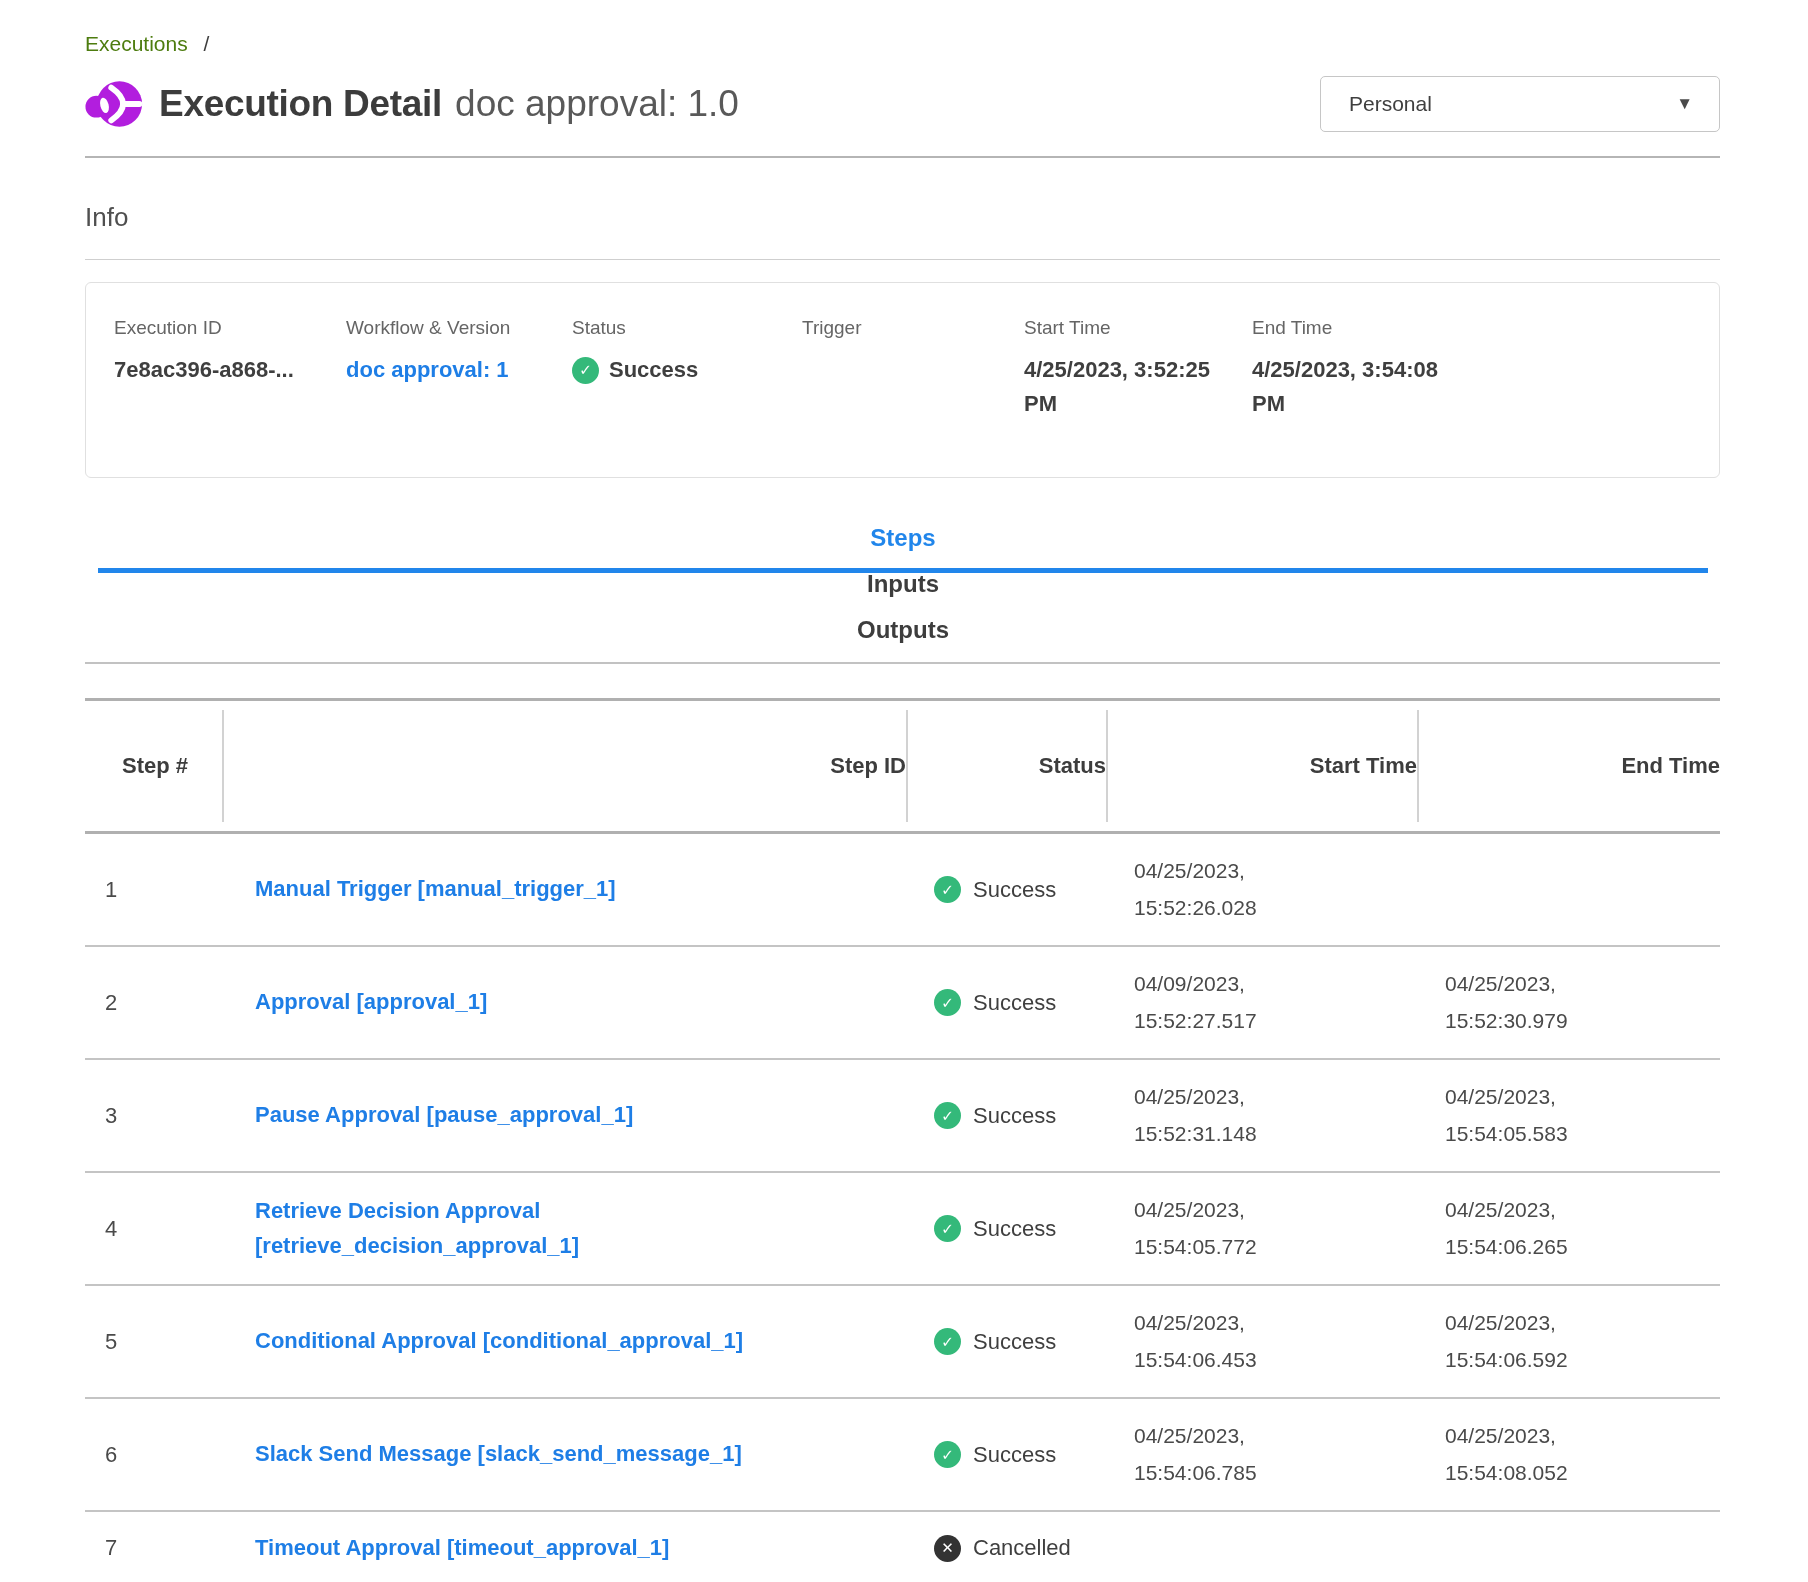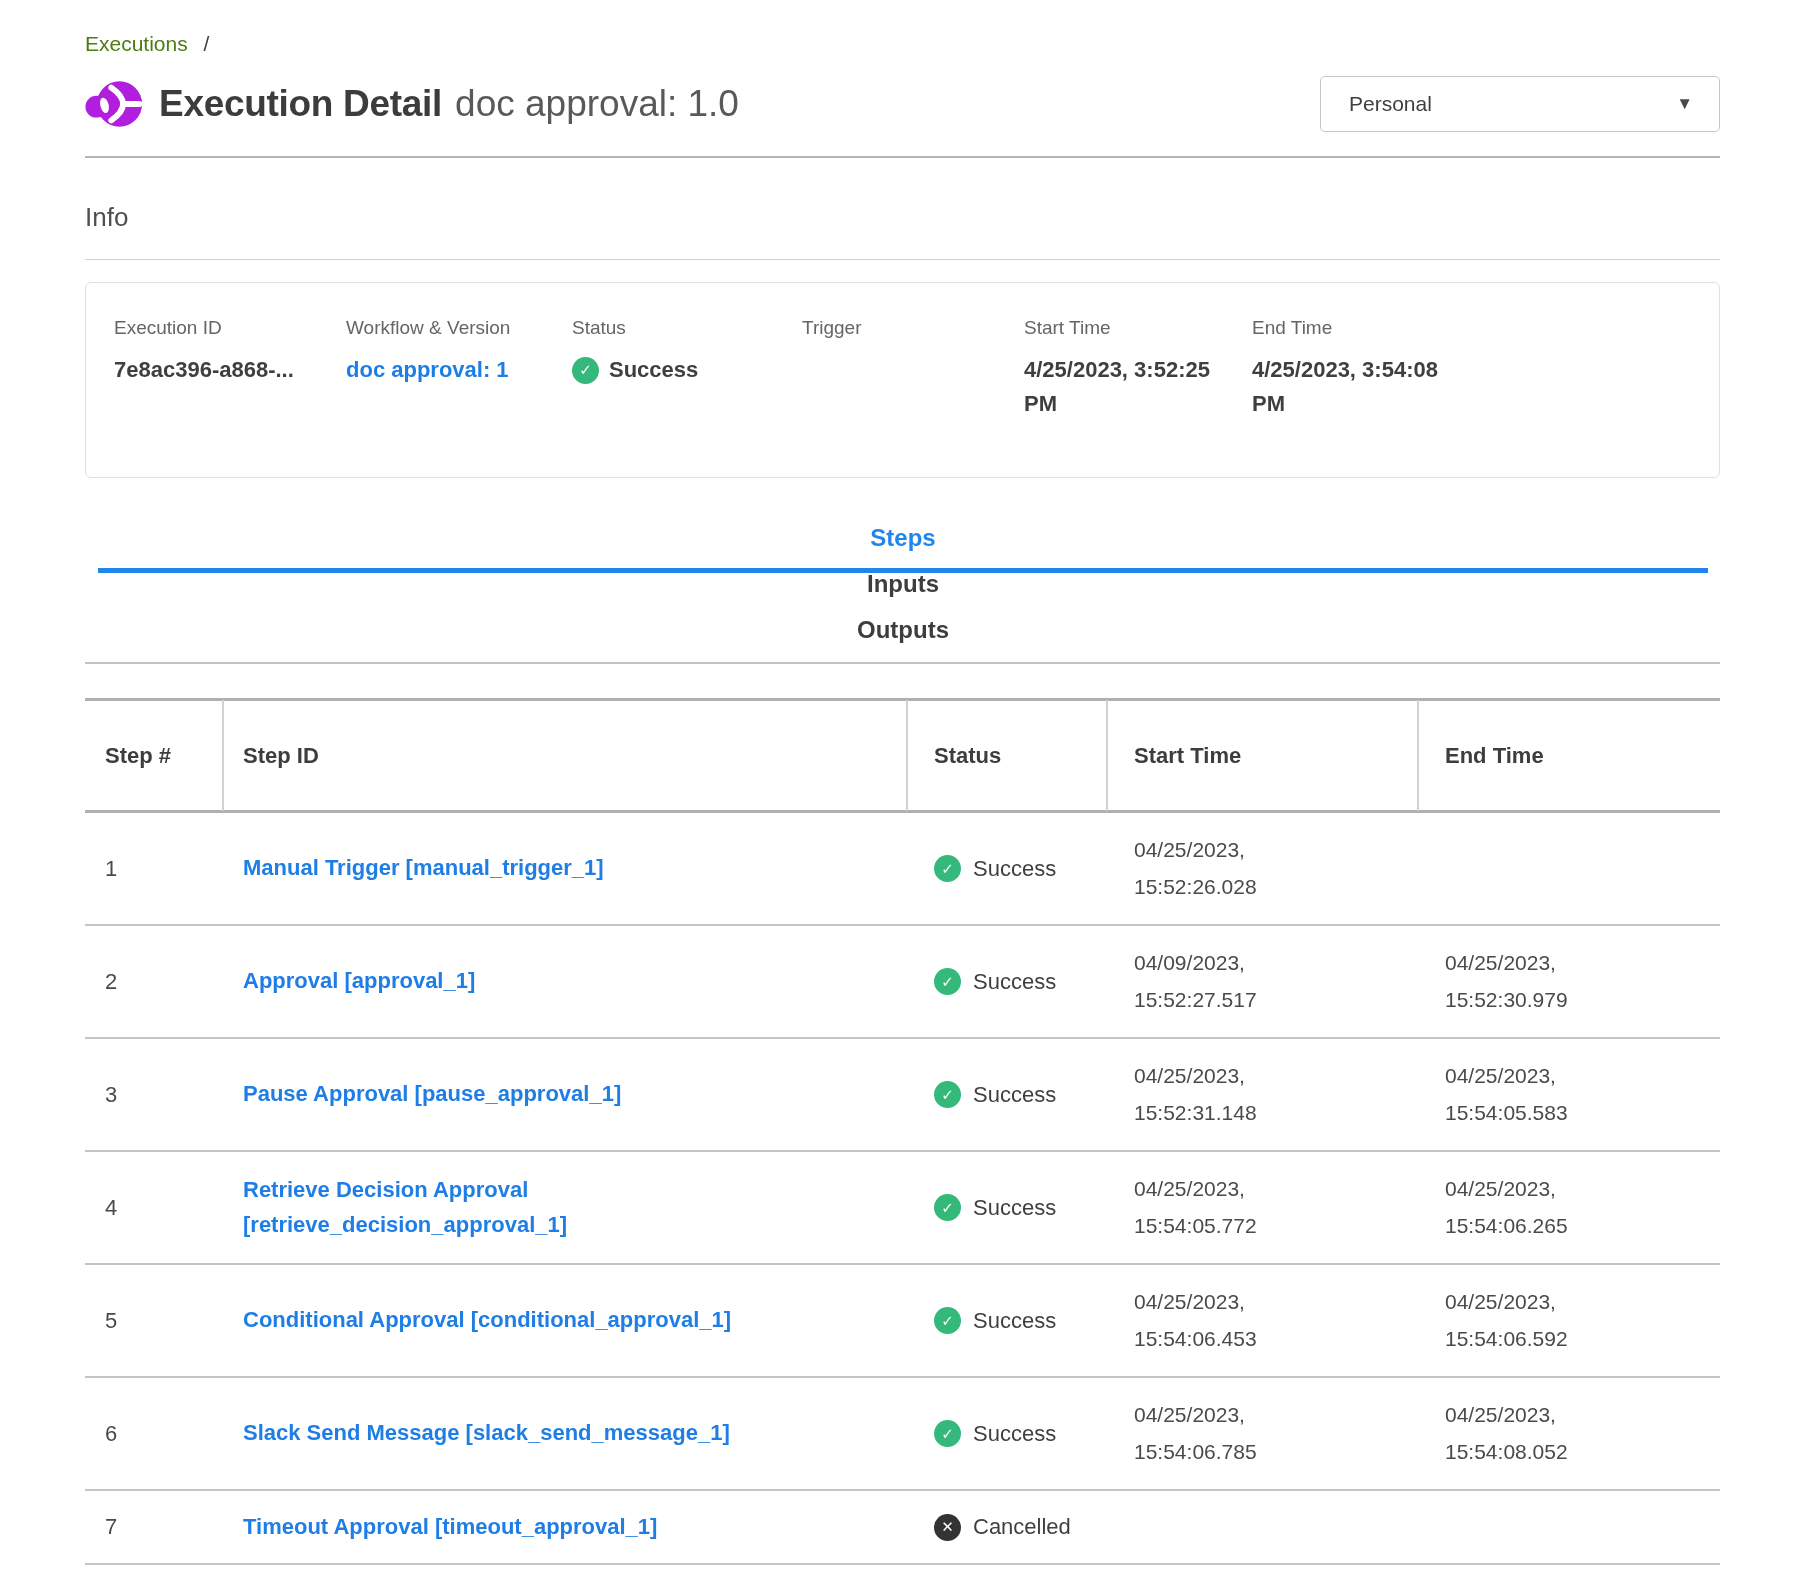"Step #" .thead { height: 115px -> 136px; text-align: none -> right }
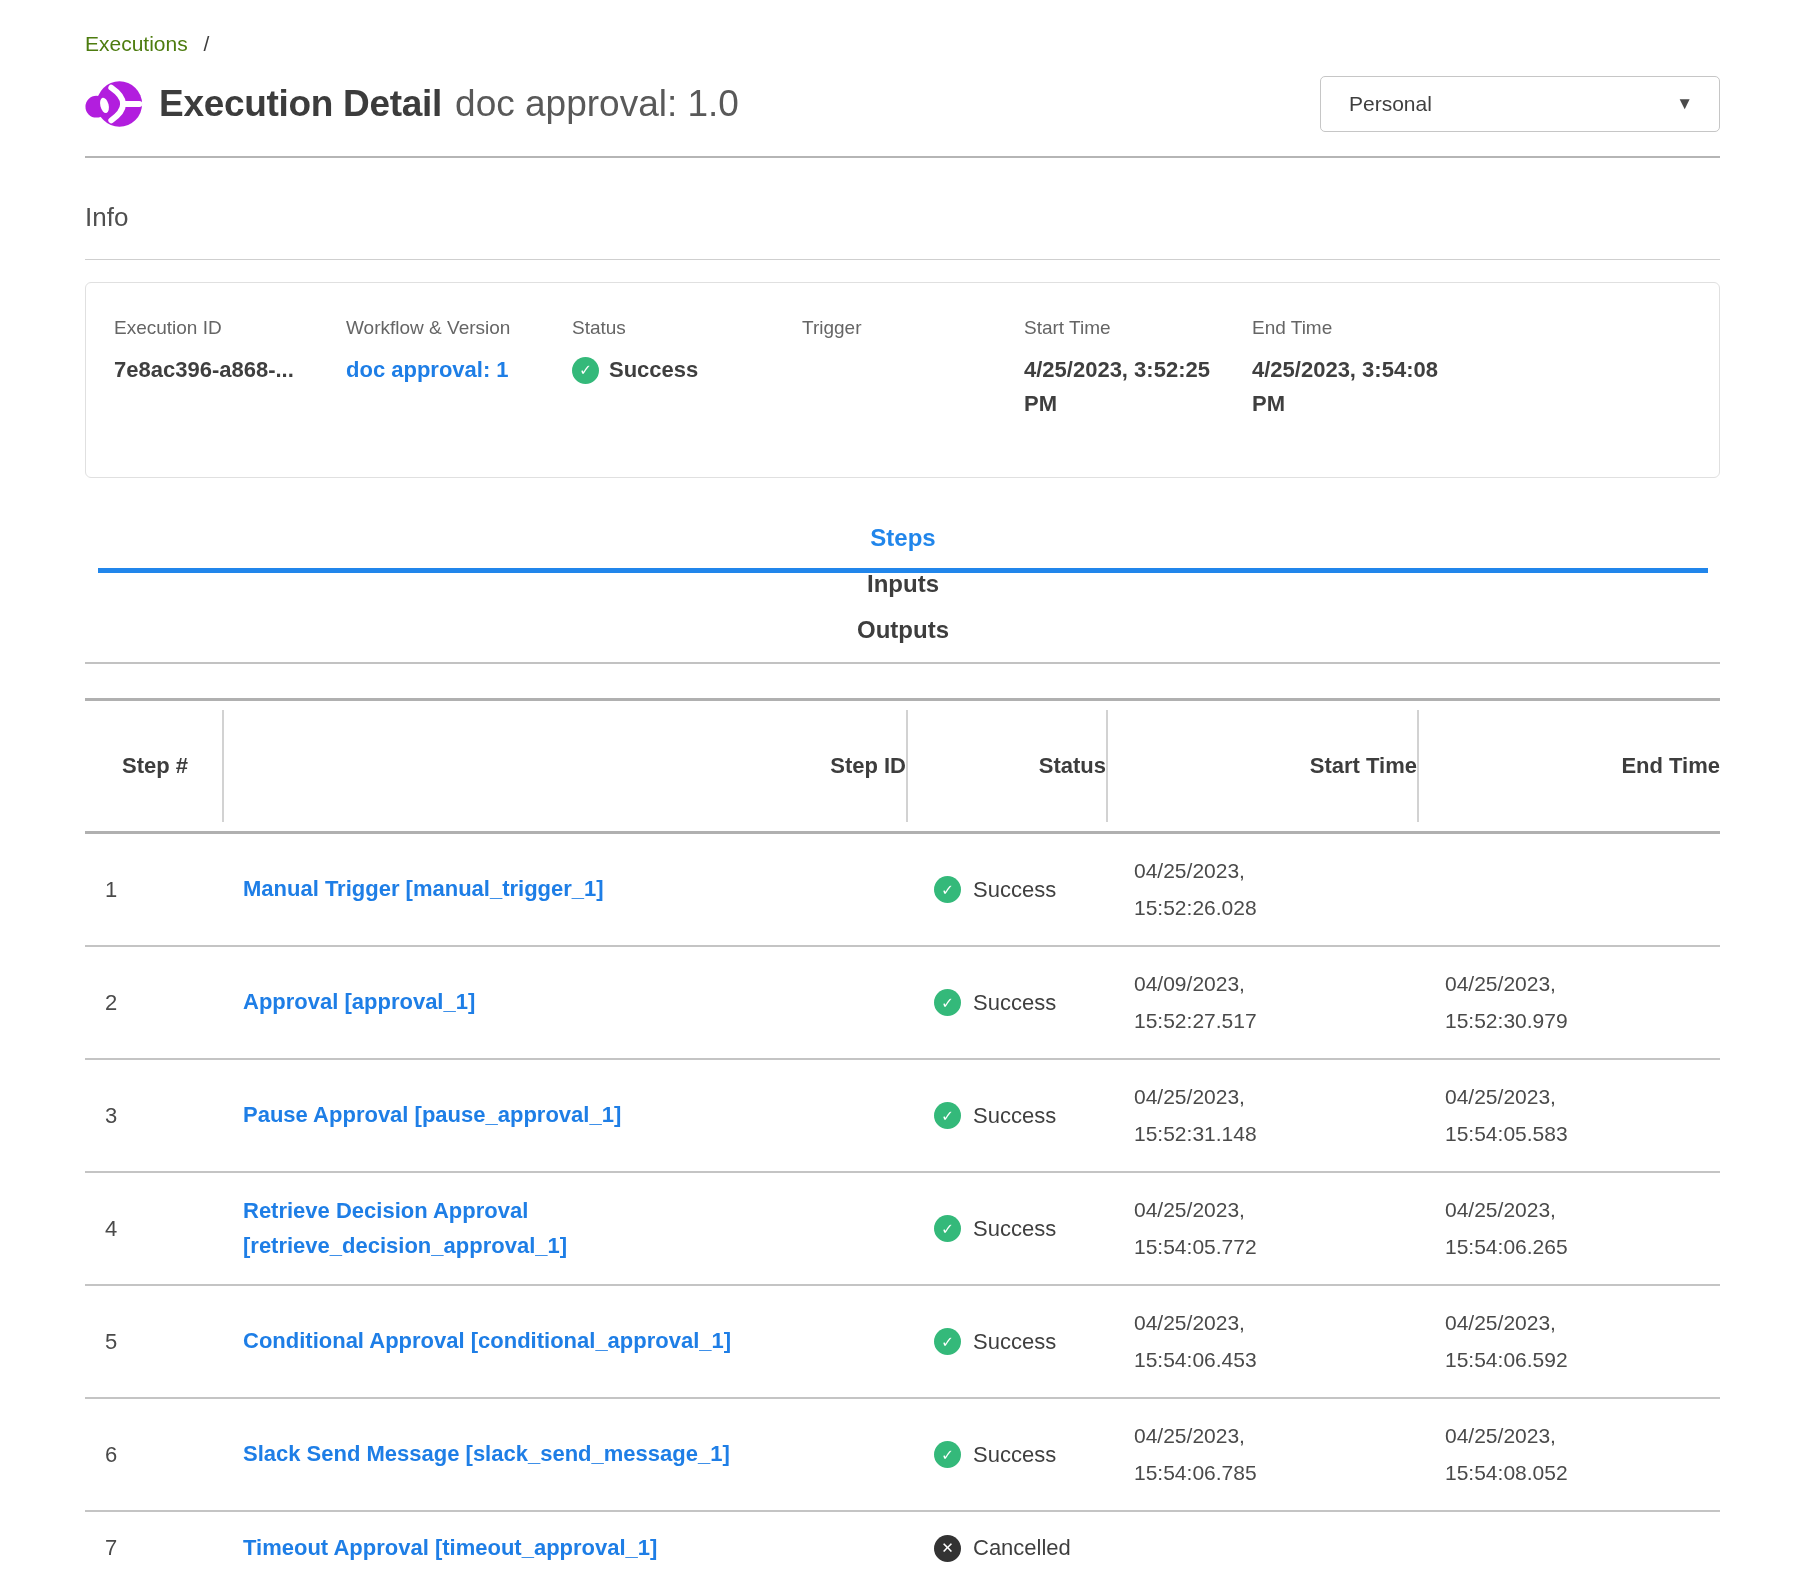"Manual Trigger [manual_trigger_1]" .c-id .link { margin-left: none -> 12px }
